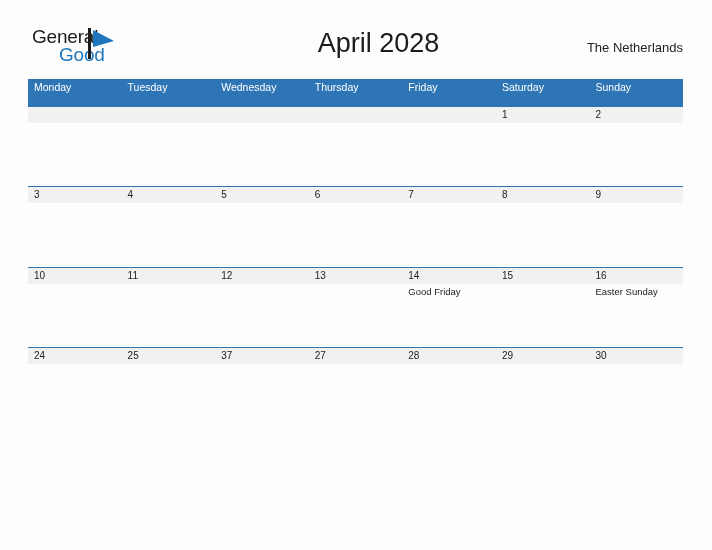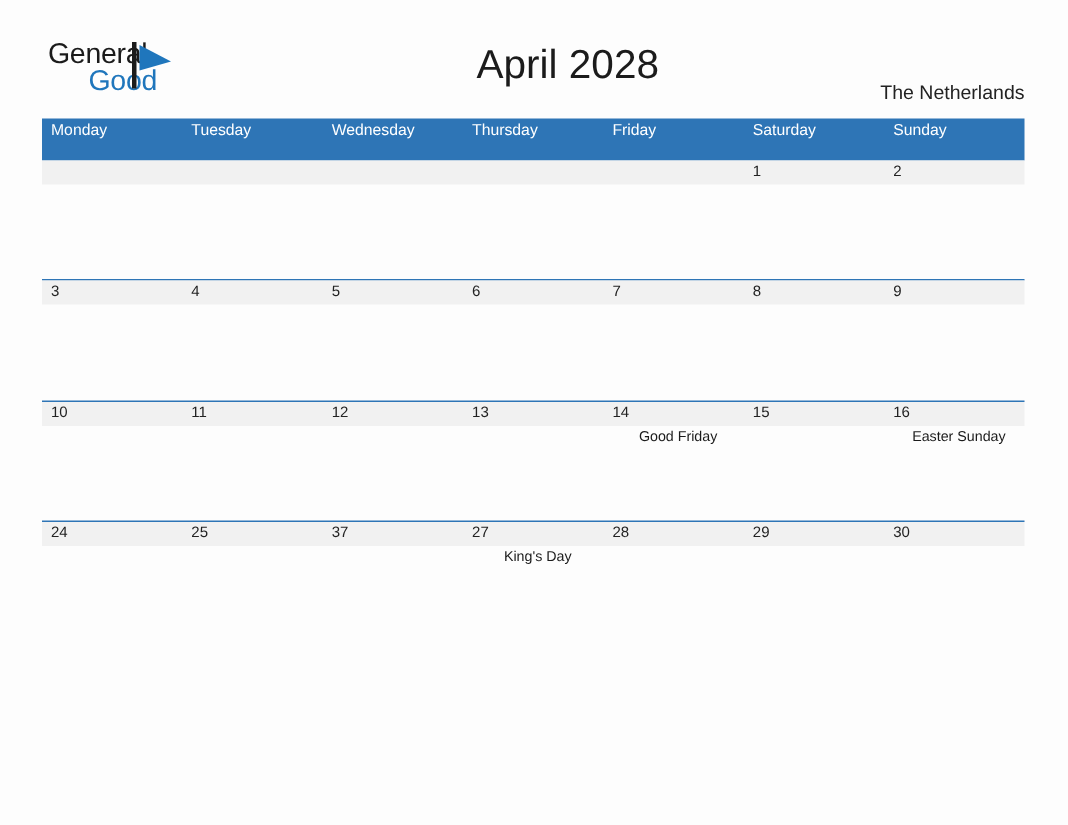"The Netherlands" .cal-region { top: 54px -> 40px }
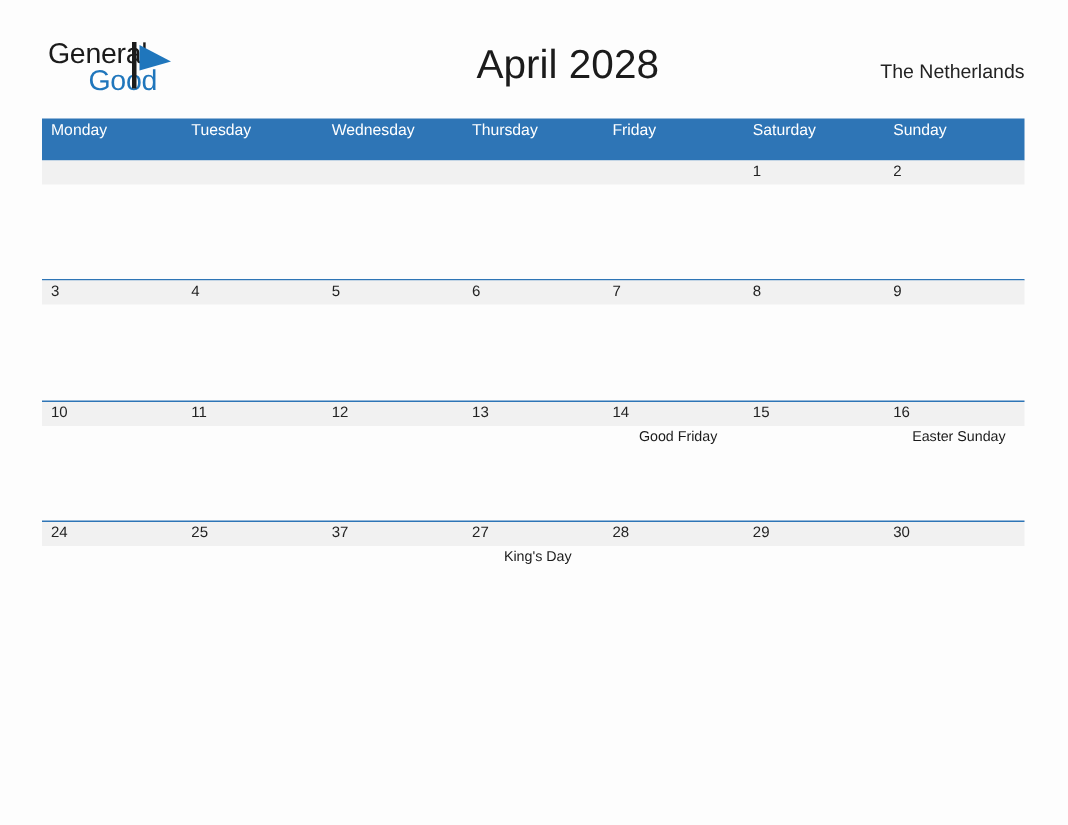"Good Friday" .event-band { text-align: center -> none }
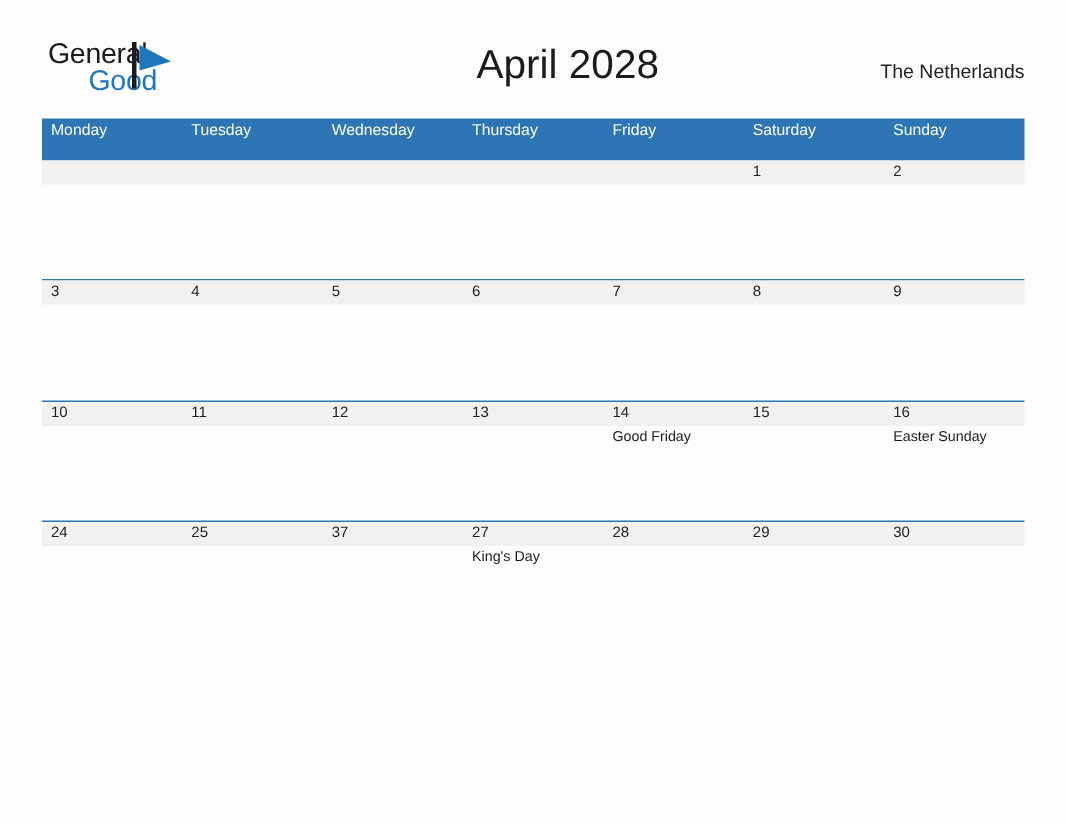"King's Day" div.event-band { html: <div> <div></div> <div></div> <div></div> <div>King's Day</div> <div></div> <div></div> <div></div> </div> -> none }
